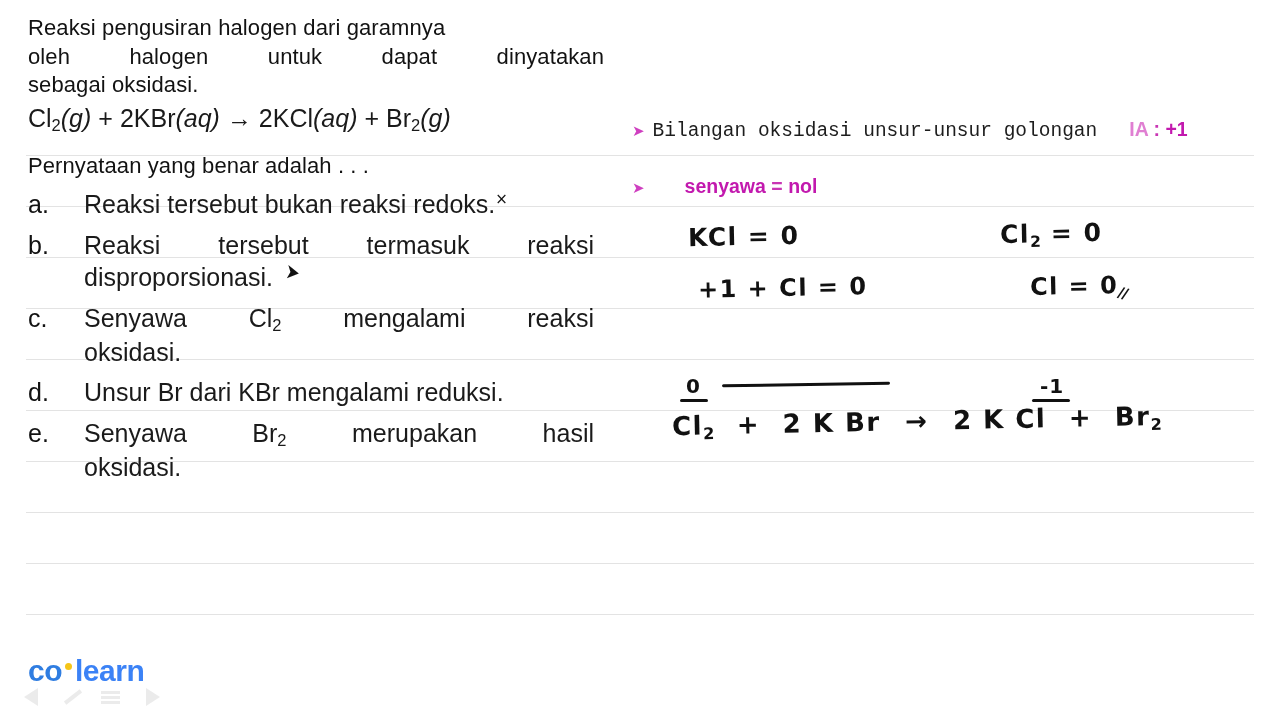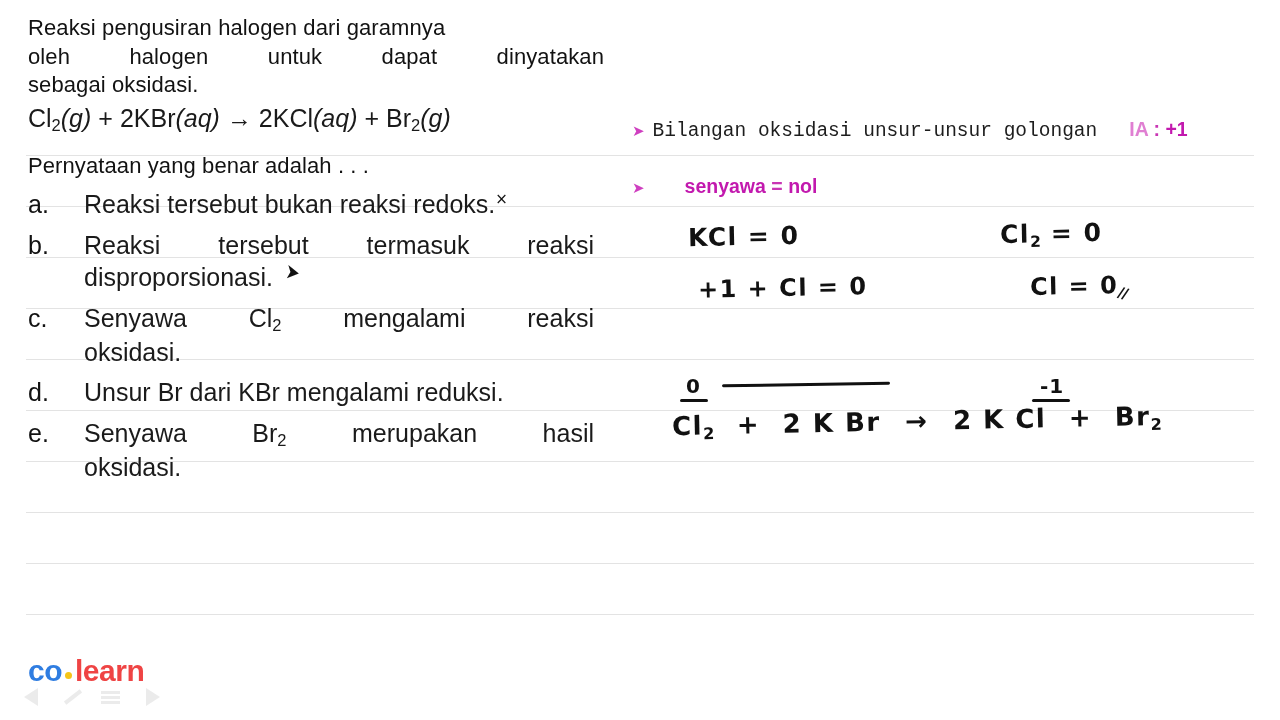"co" #logo { align-items: center -> none }
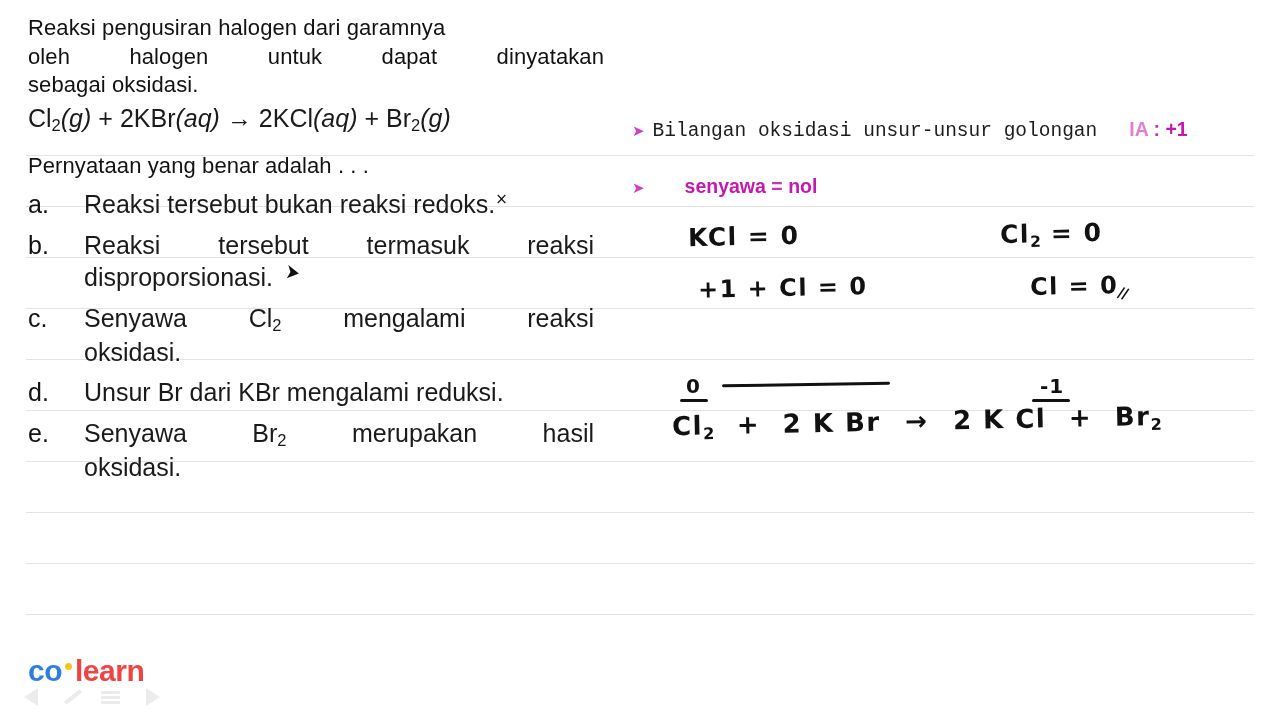"learn" #logo .learn { color: #ef4444 -> #3b82f6 }
